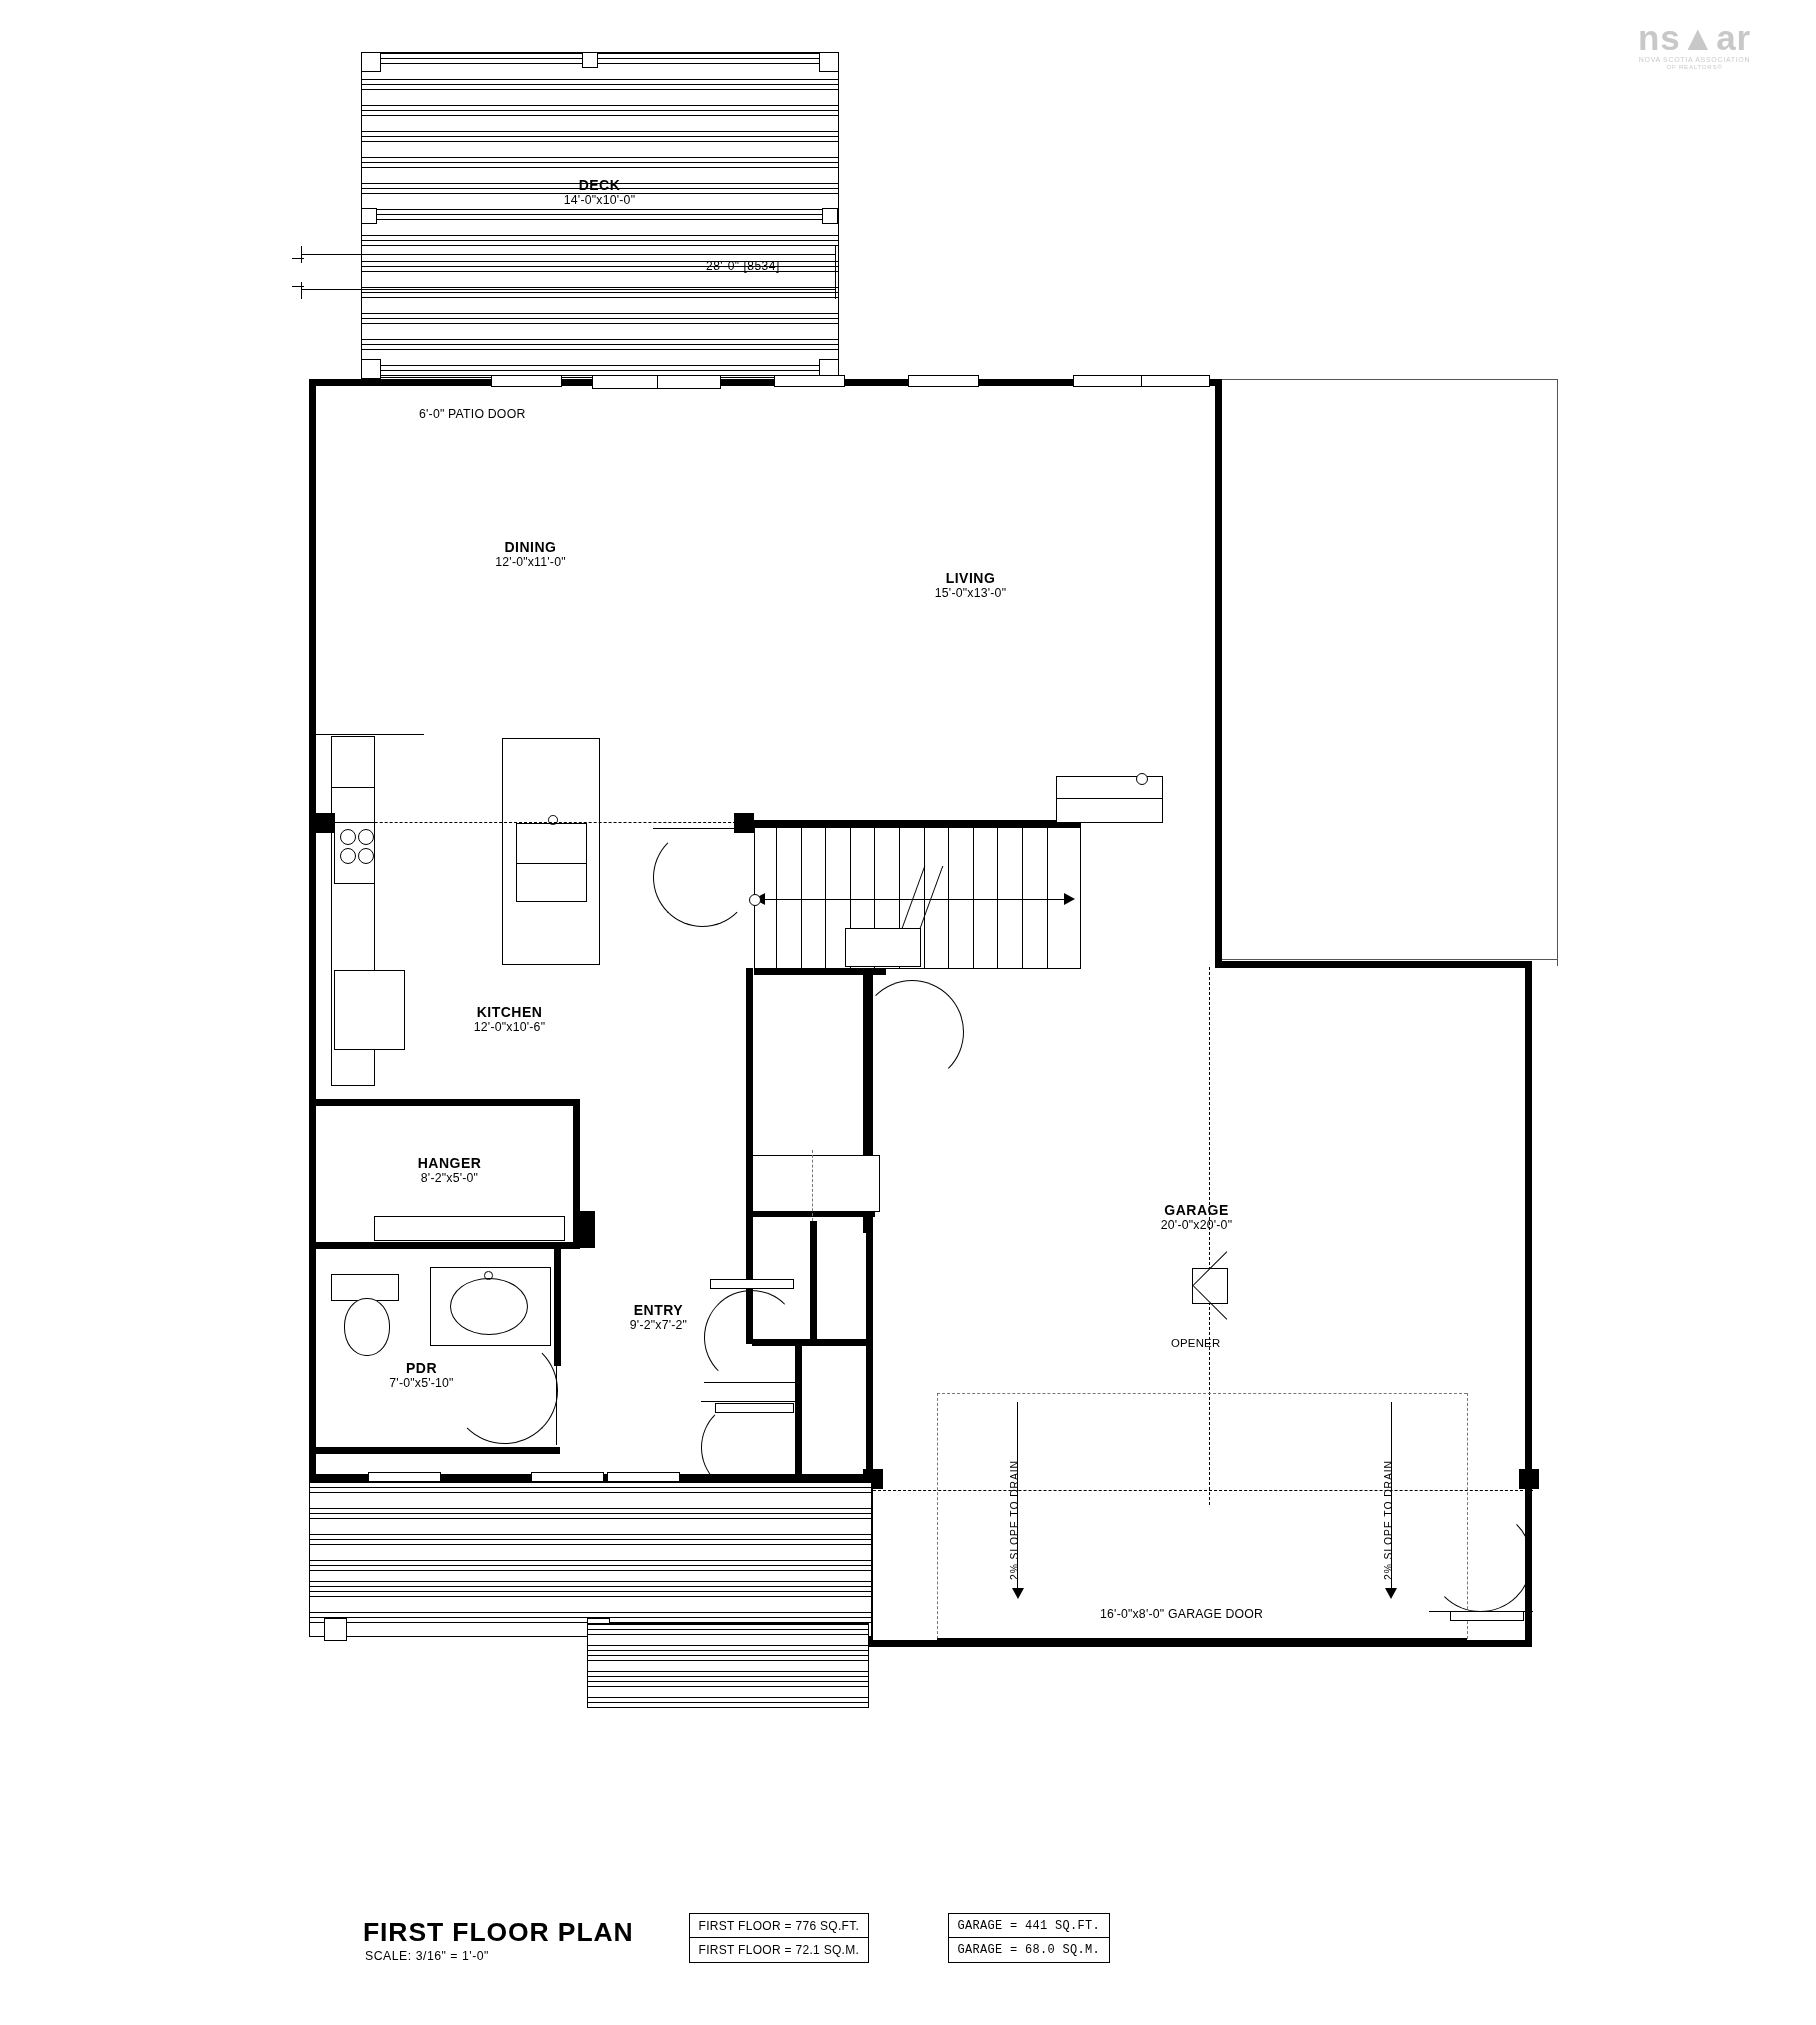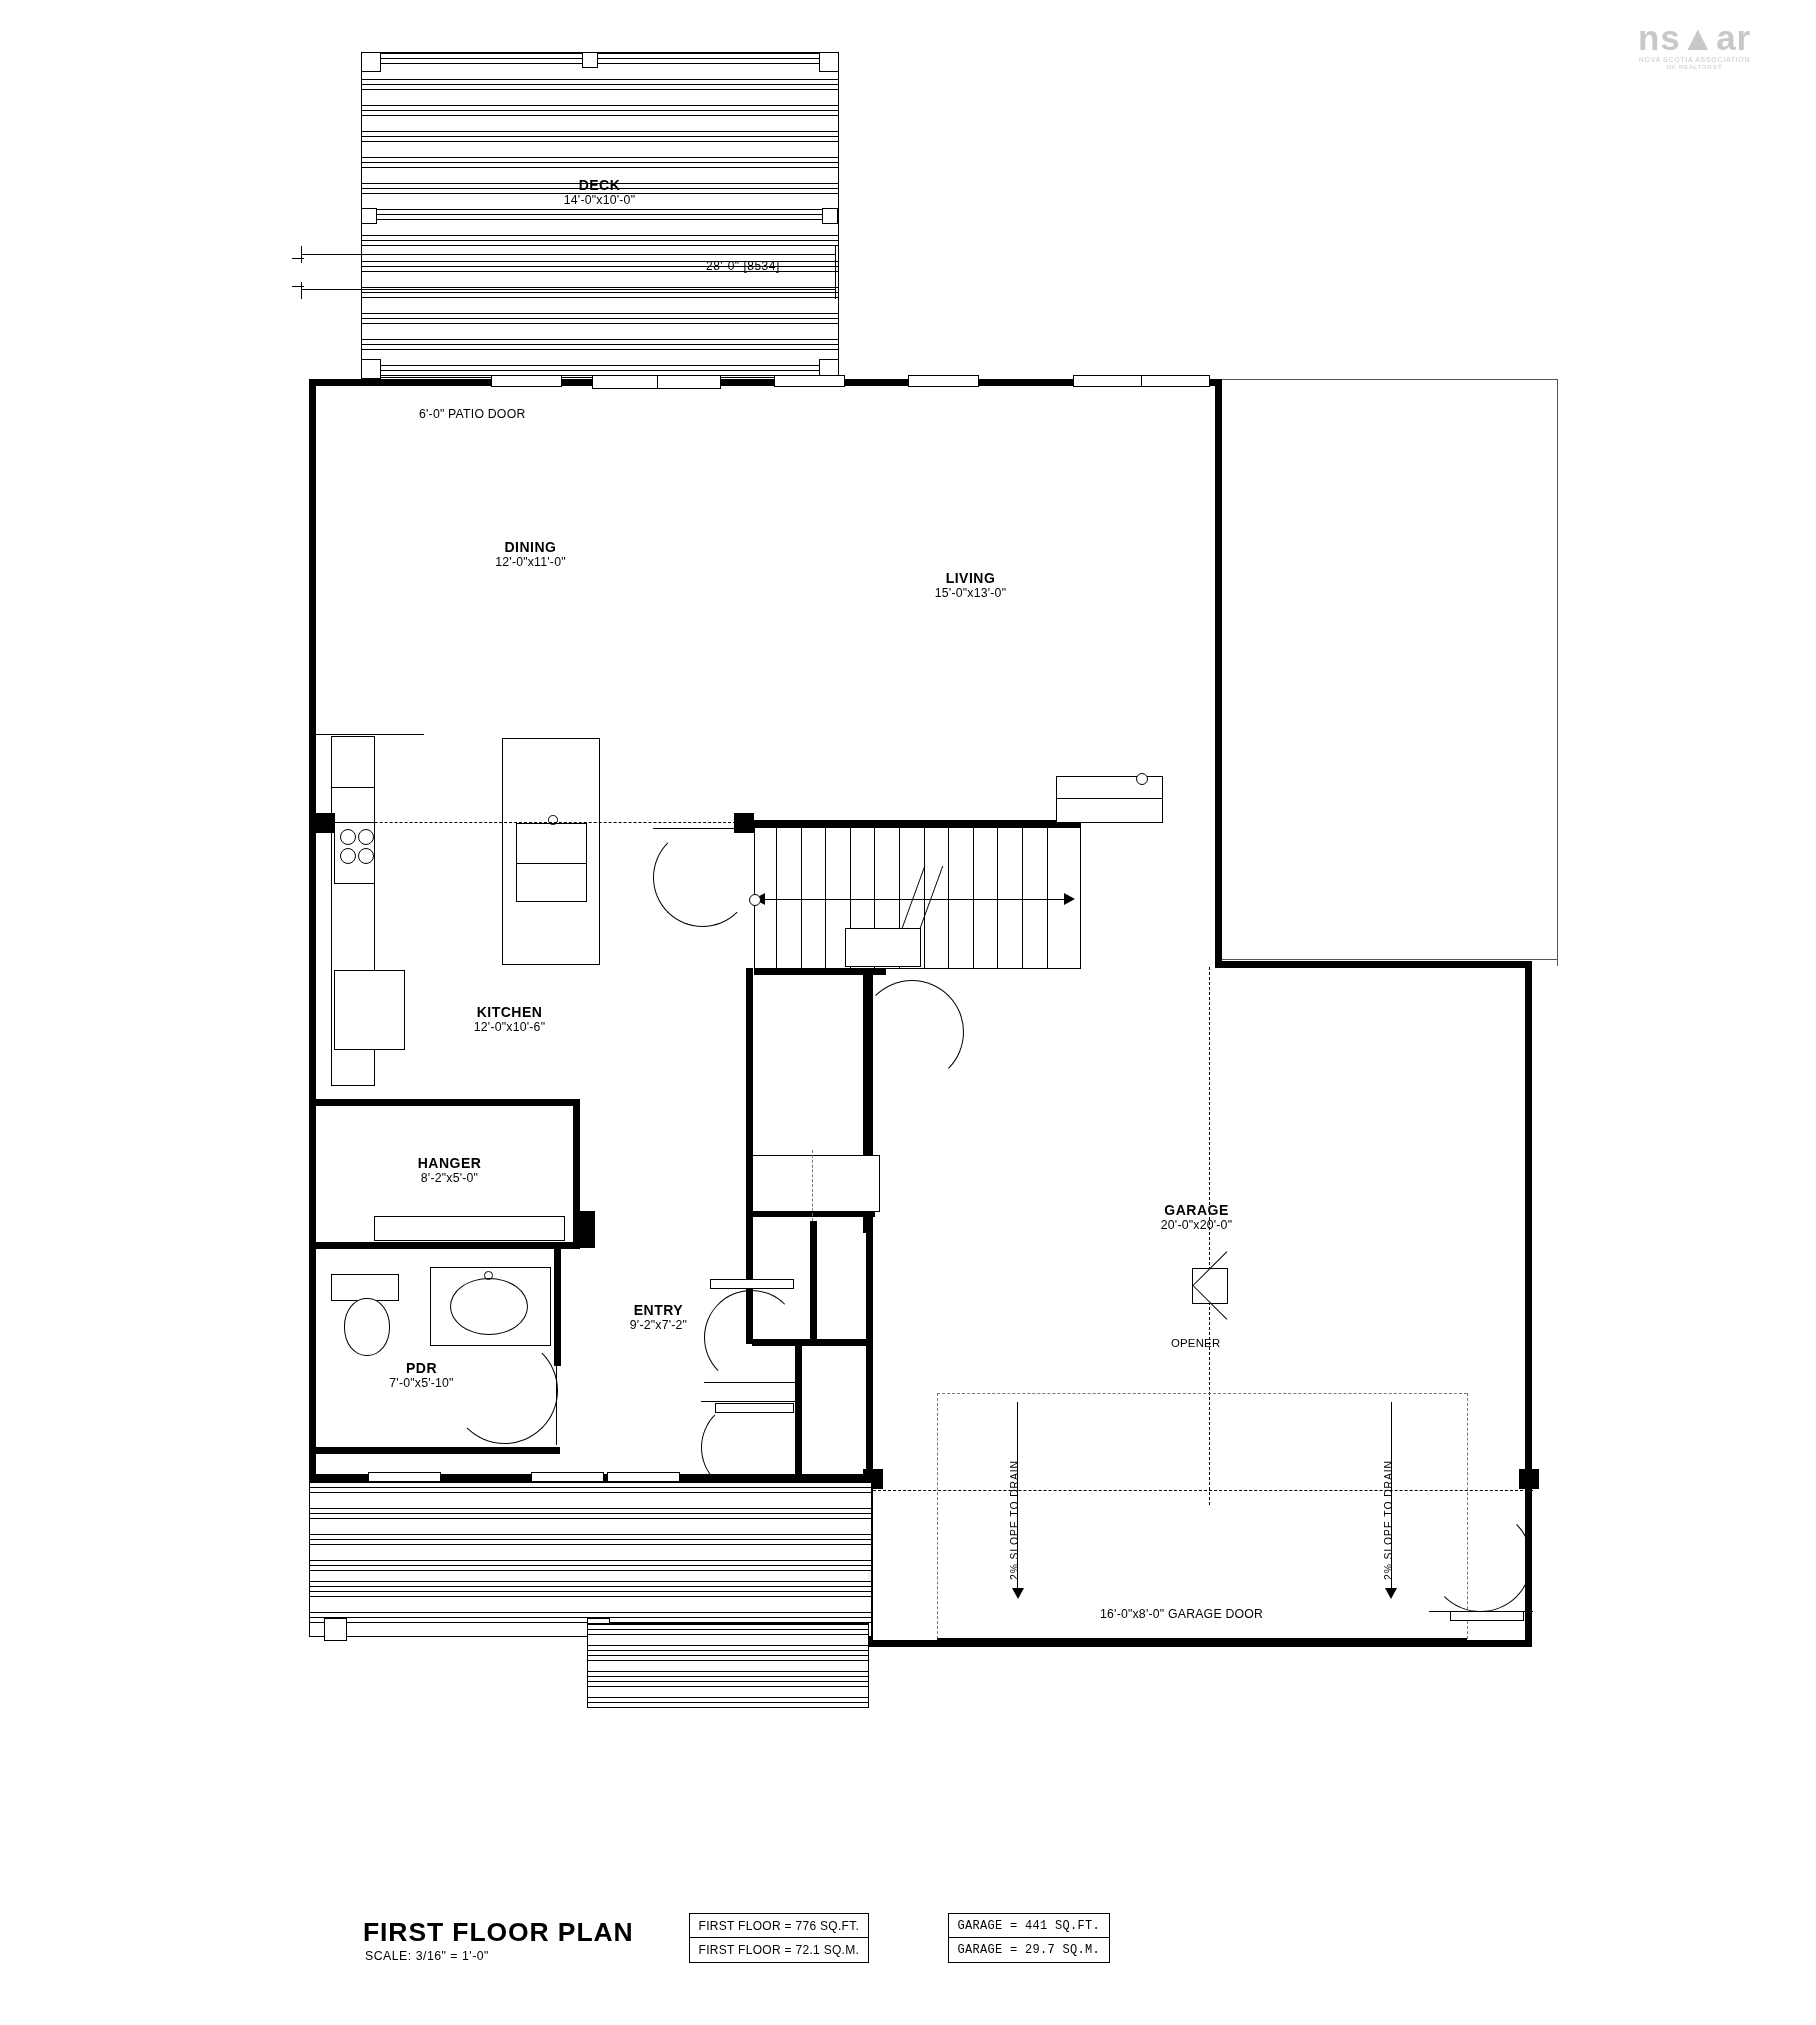"GARAGE = 29.7 SQ.M." td { text: 29.7 -> 68.0 }
